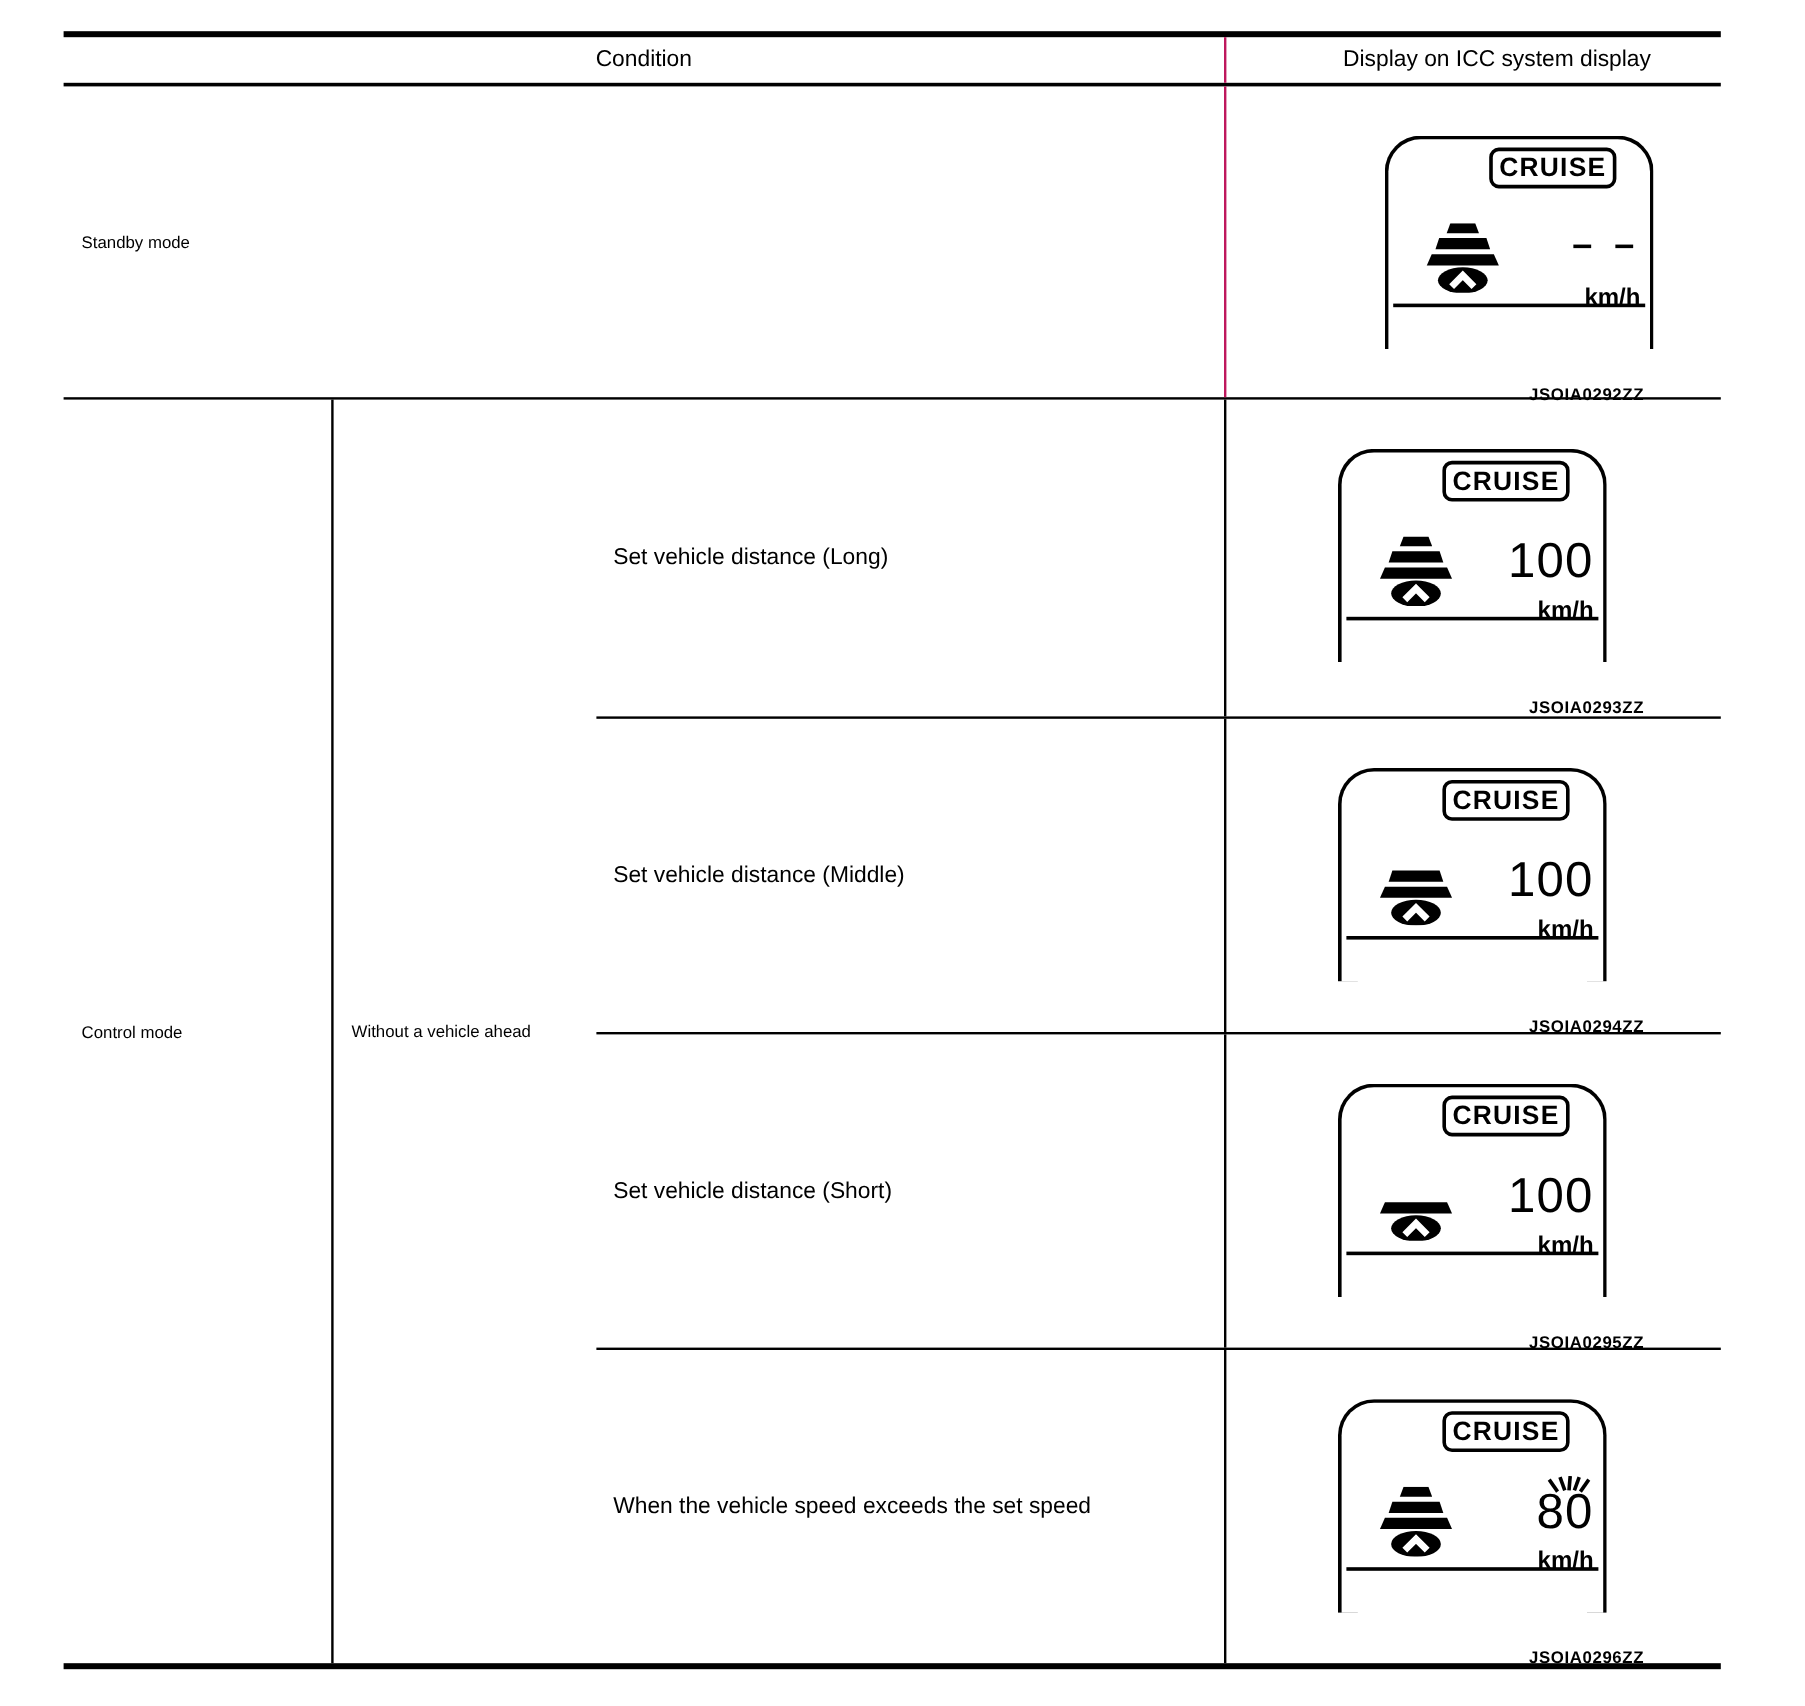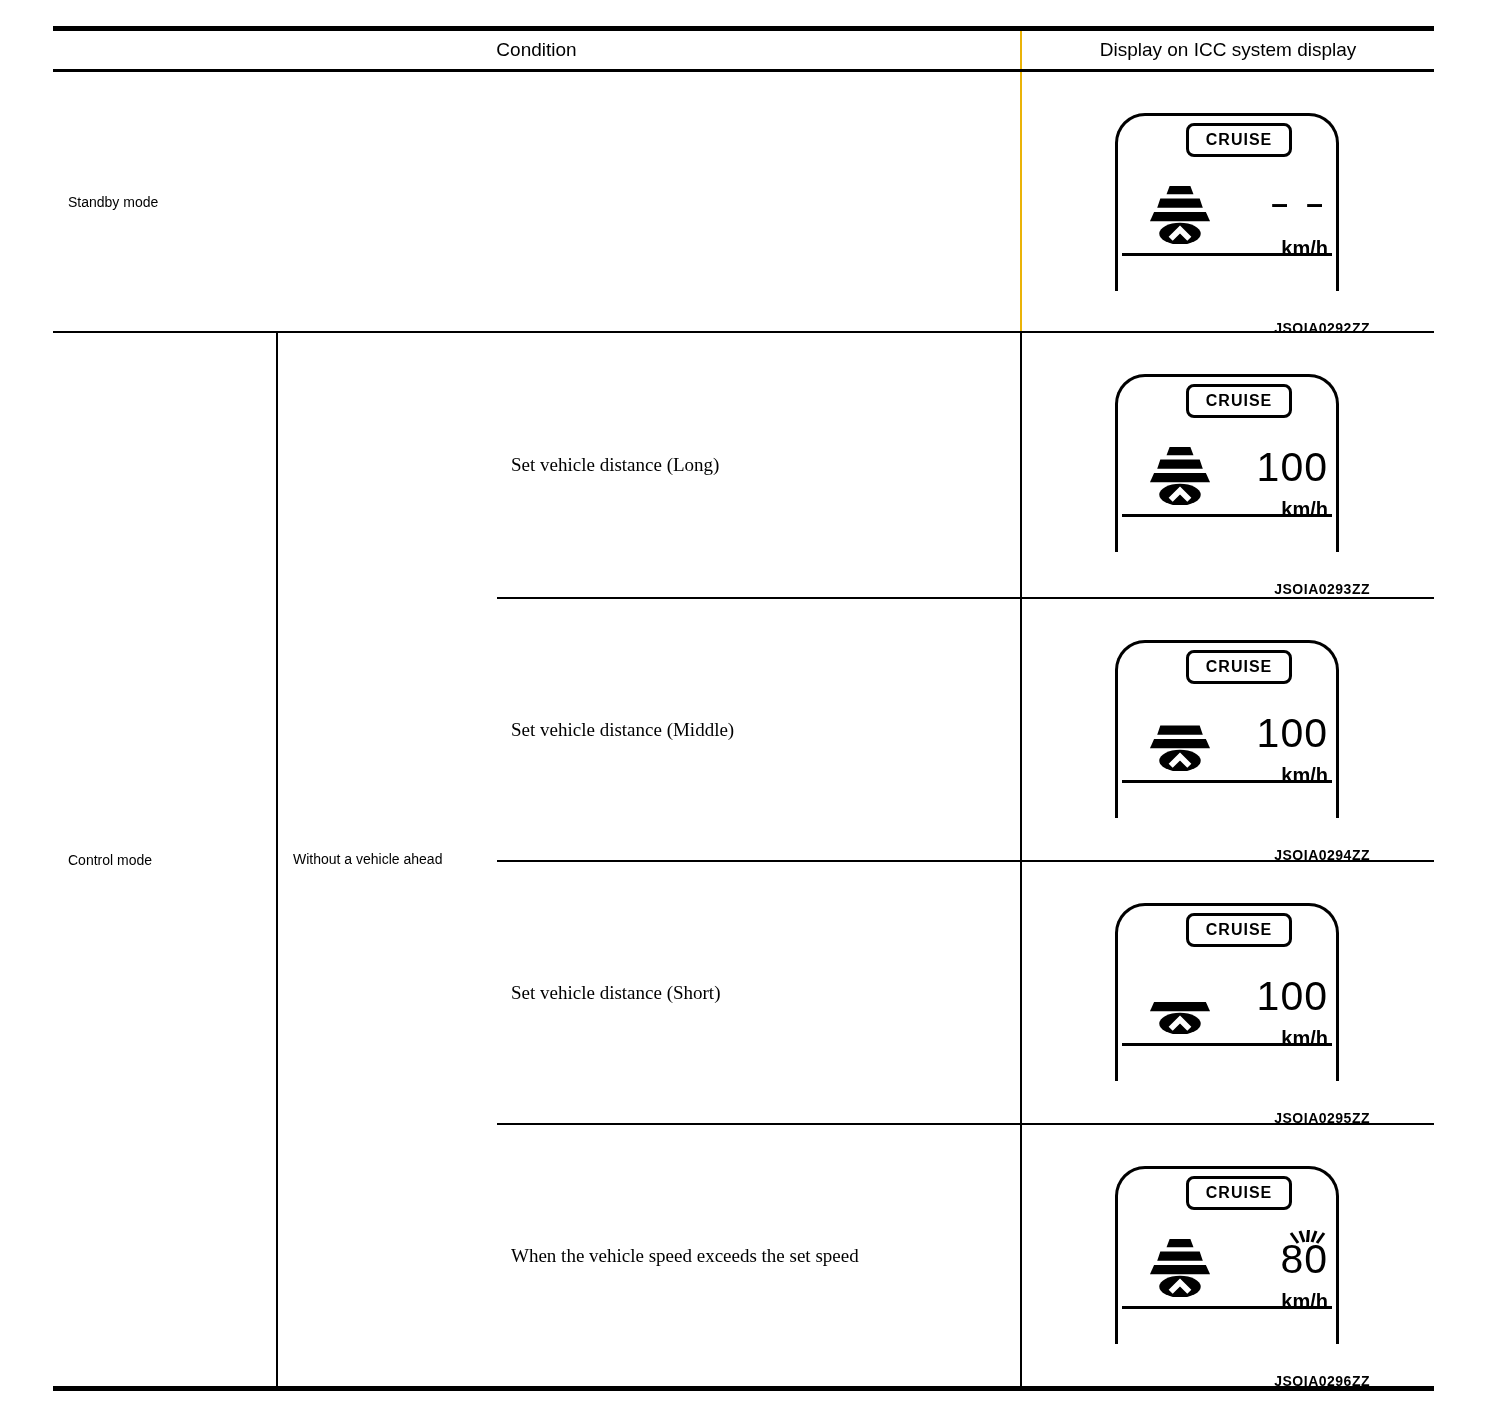"Display on ICC system display" .disp-col { border-left: 2px solid #eab308 -> 2px solid #be185d; padding-left: none -> 39px }
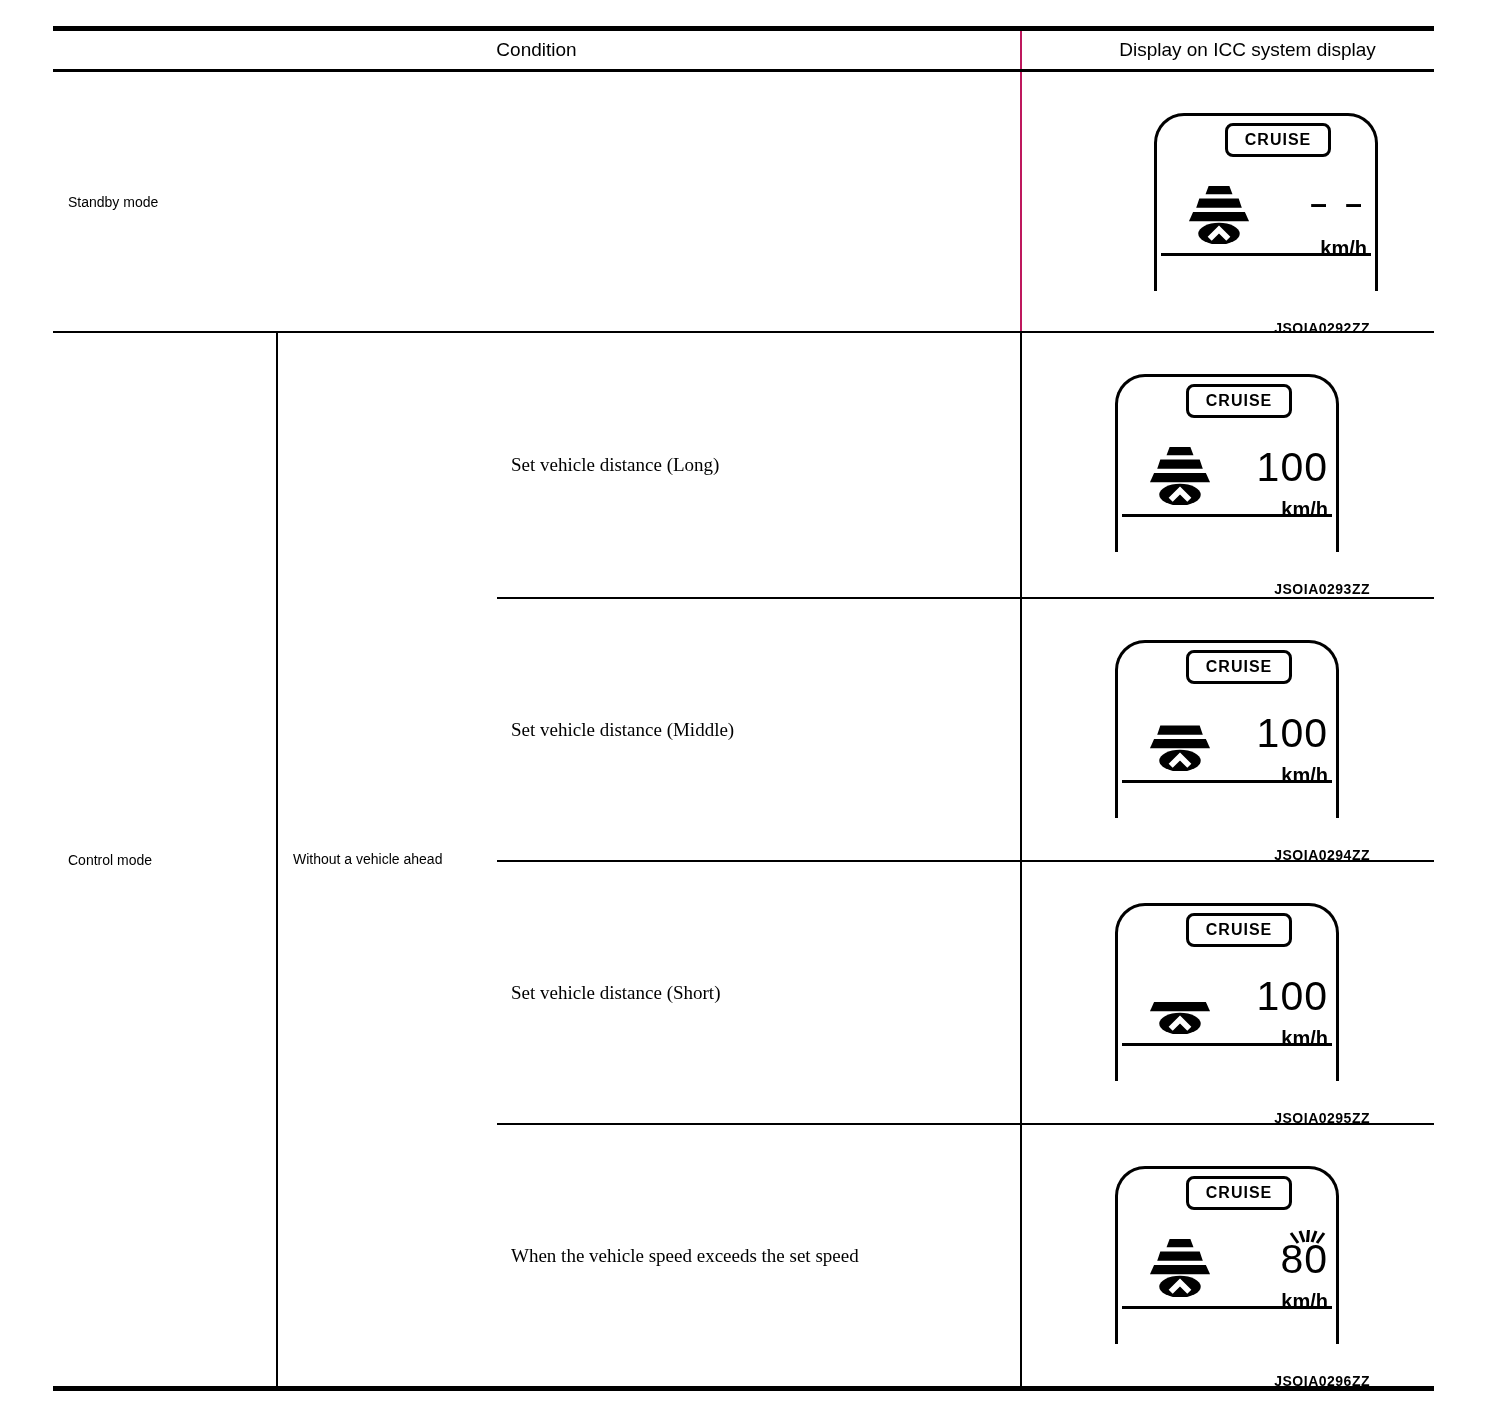"CRUISE" .cruise-box { font-size: 16px -> 22px; left: 68px -> 84px }
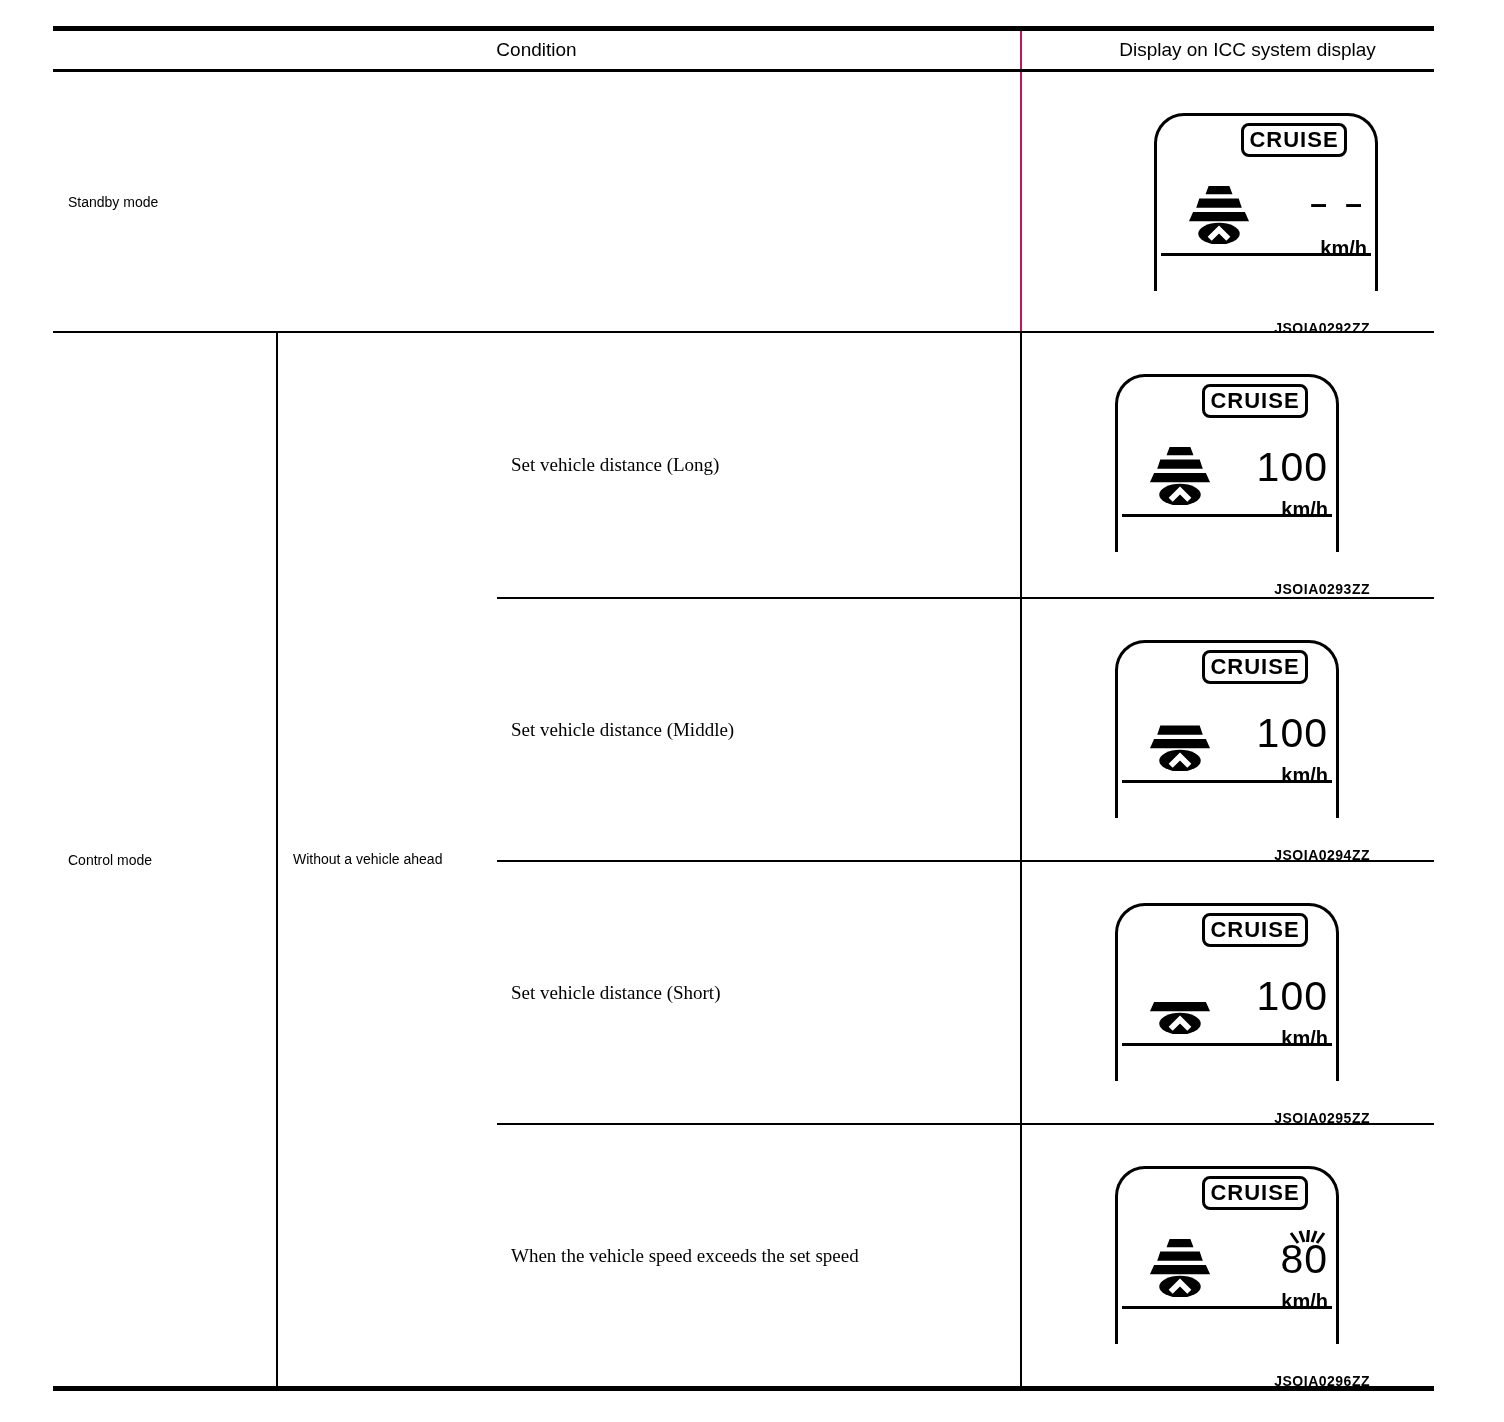"Set vehicle distance (Long)" .sub-cond { font-family: Liberation Serif, serif -> none }
